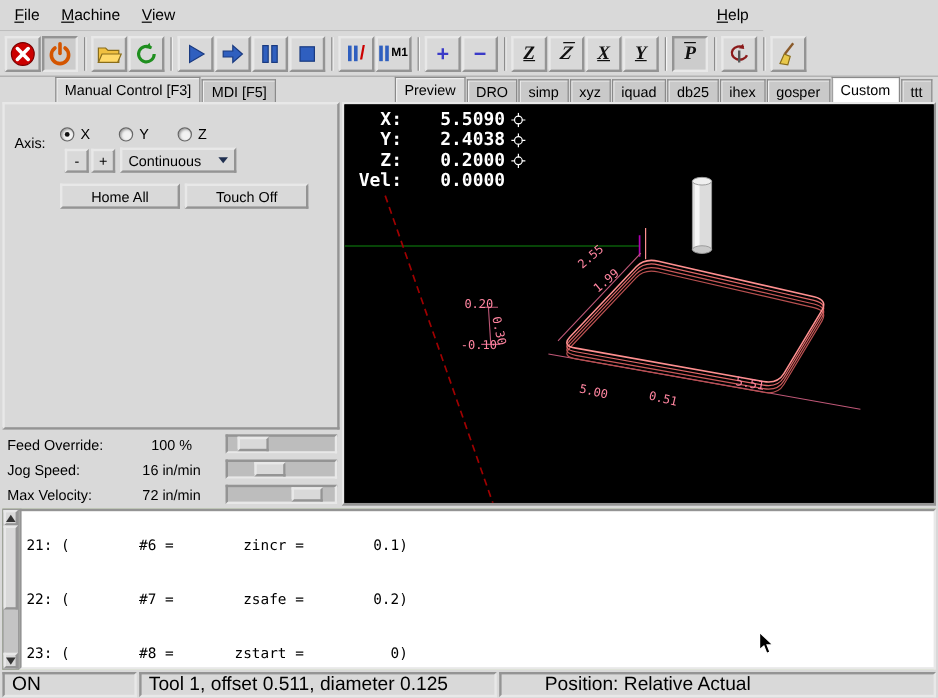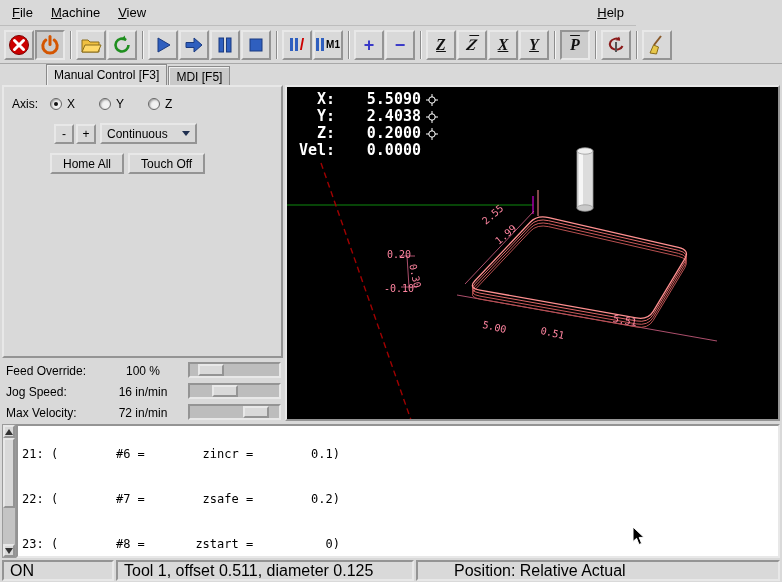"Preview" div.tabs { html: none -> <div> <div>Preview</div> <div>DRO</div> <div>simp</div> <div>xyz</div> <div>iquad</div> <div>db25</div> <div>ihex</div> <div>gosper</div> <div>Custom</div> <div>ttt</div> </div> }
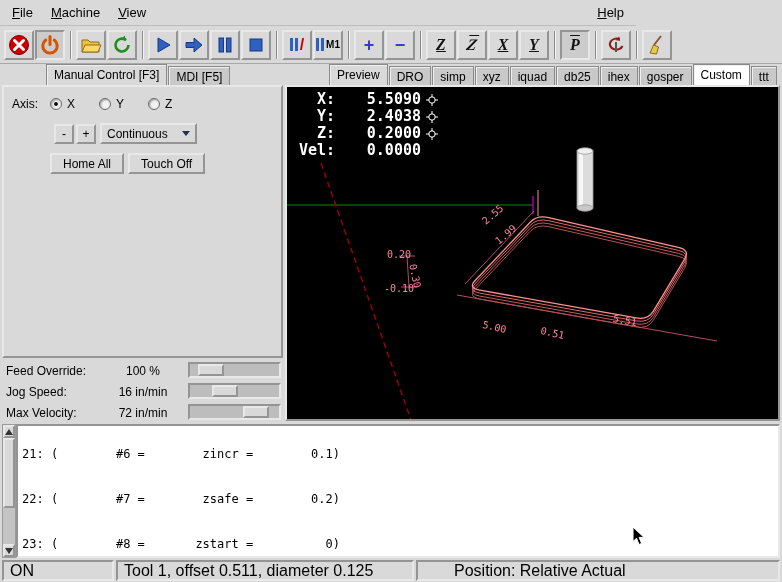"Axis:" .axis-row .lbl { margin-top: none -> 15px }
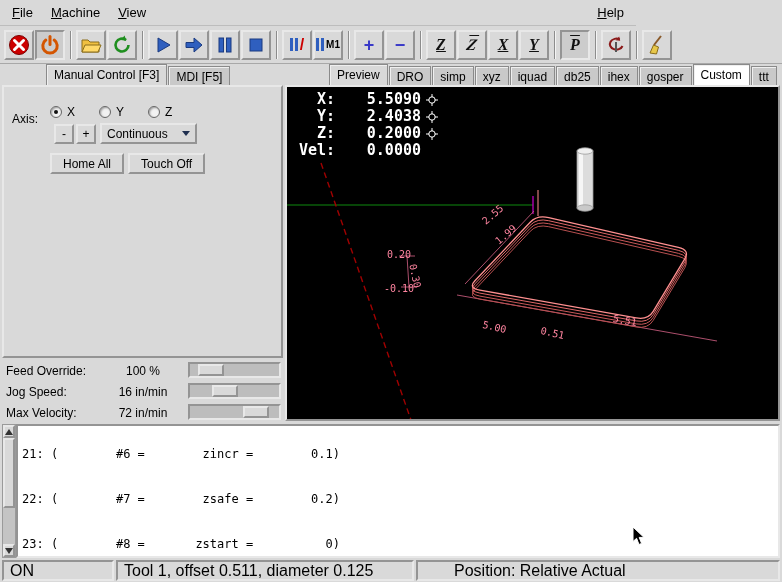"Home All" .btn { padding: 2px 11px -> 2px 24px }
